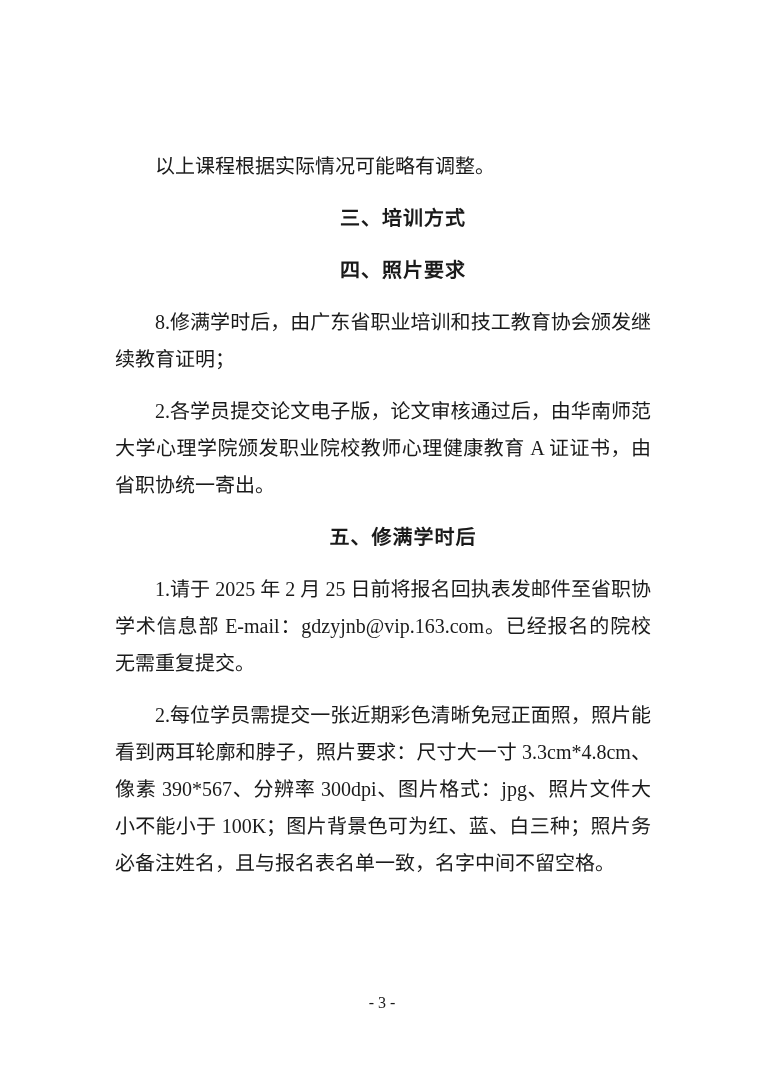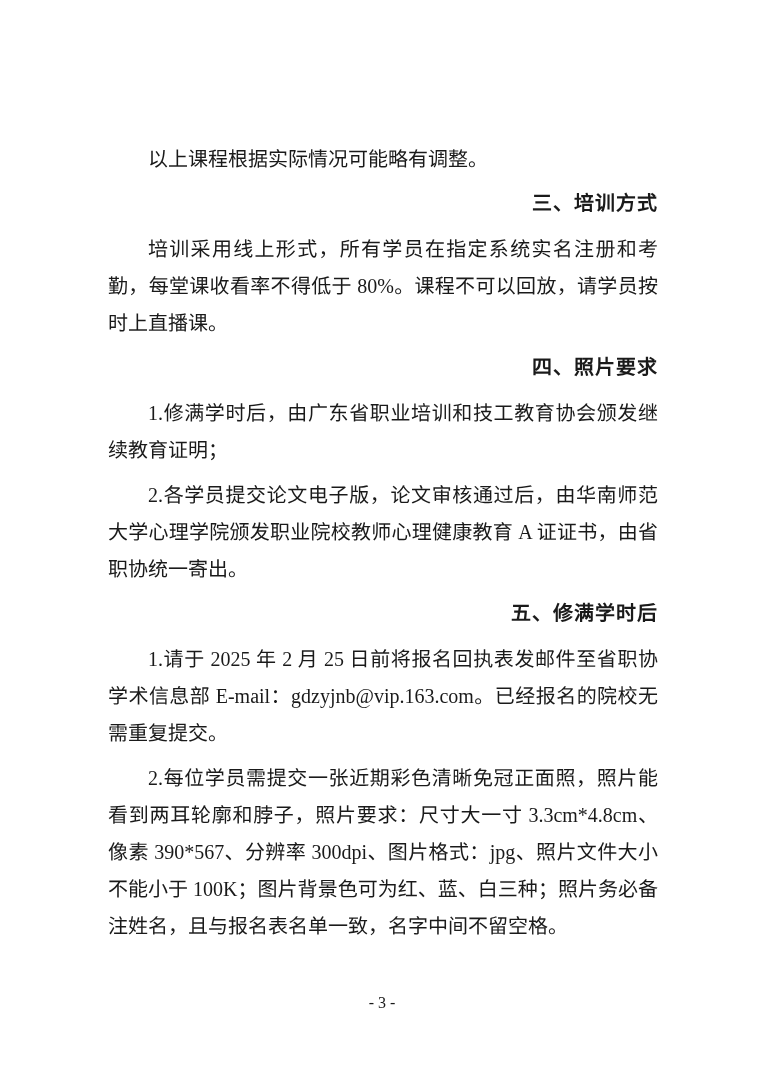"以上课程根据实际情况可能略有调整。" .content p { margin: 8px -> 15px }
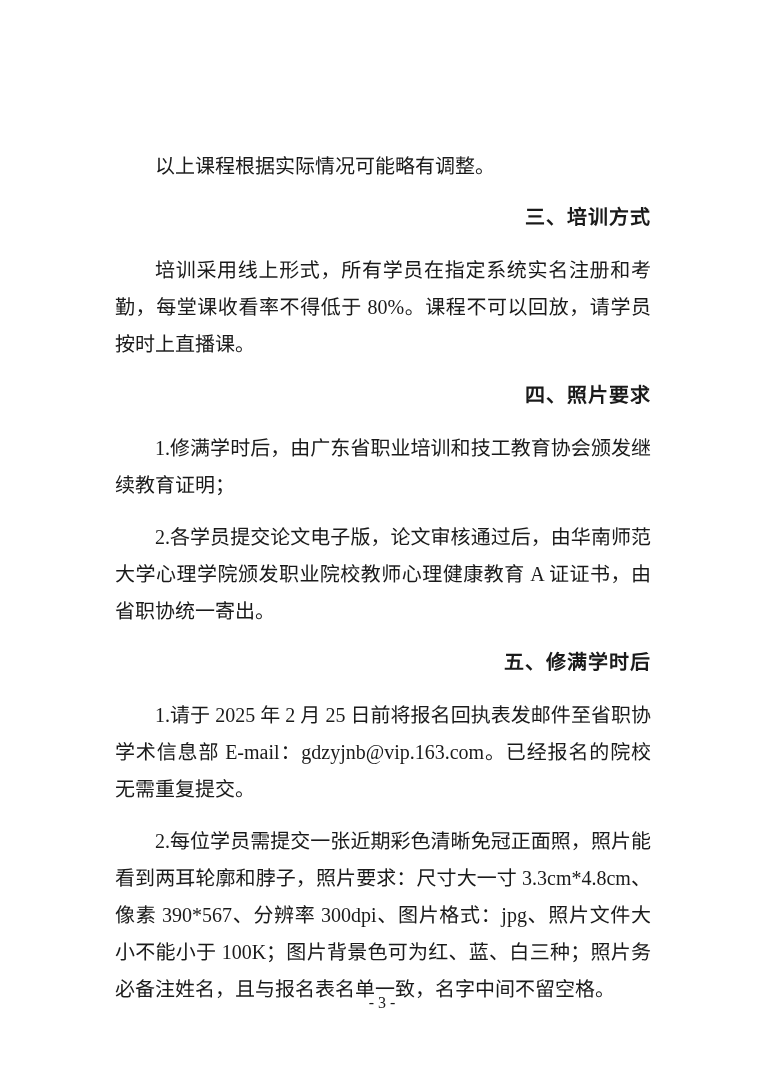"三、培训方式" .content p.heading { font-family: Liberation Mono, monospace -> Liberation Sans, sans-serif; text-align: right -> center }
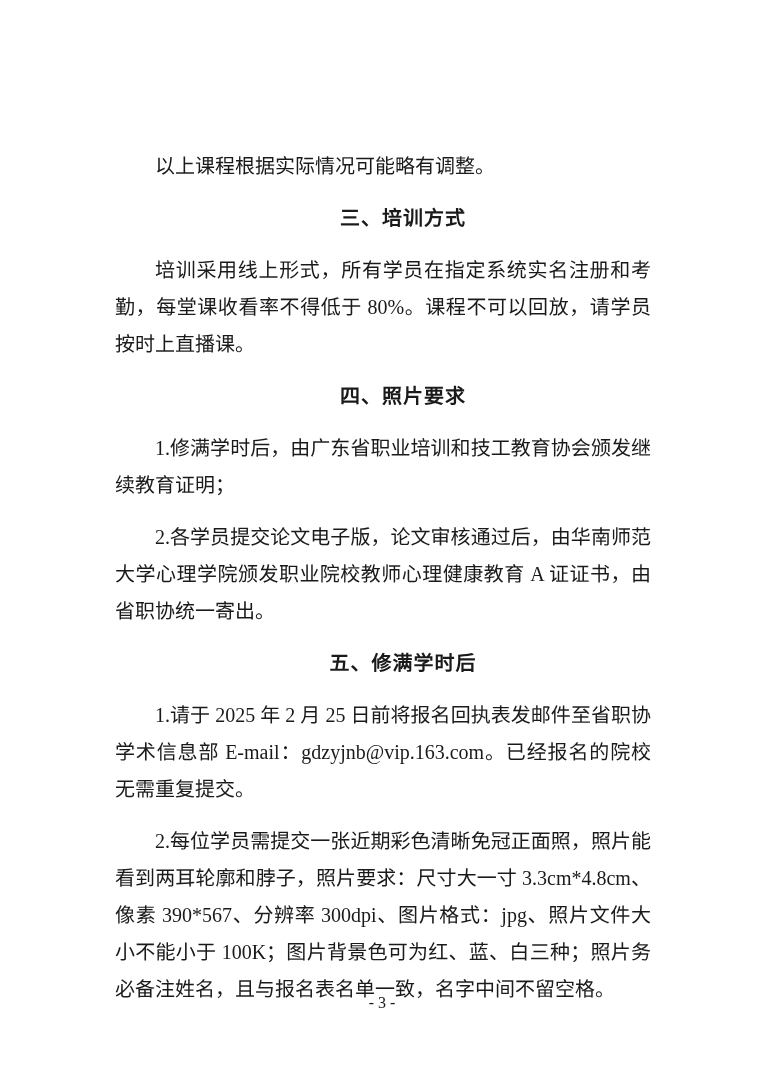"培训采用线上形式，所有学员在指定系统实名注册和考勤，每堂课收看率不得低于" p { html: <p>培训采用线上形式，所有学员在指定系统实名注册和考勤，每堂课收看率不得低于 80%。课程不可以回放，请学员按时上直播课。</p> -> none }
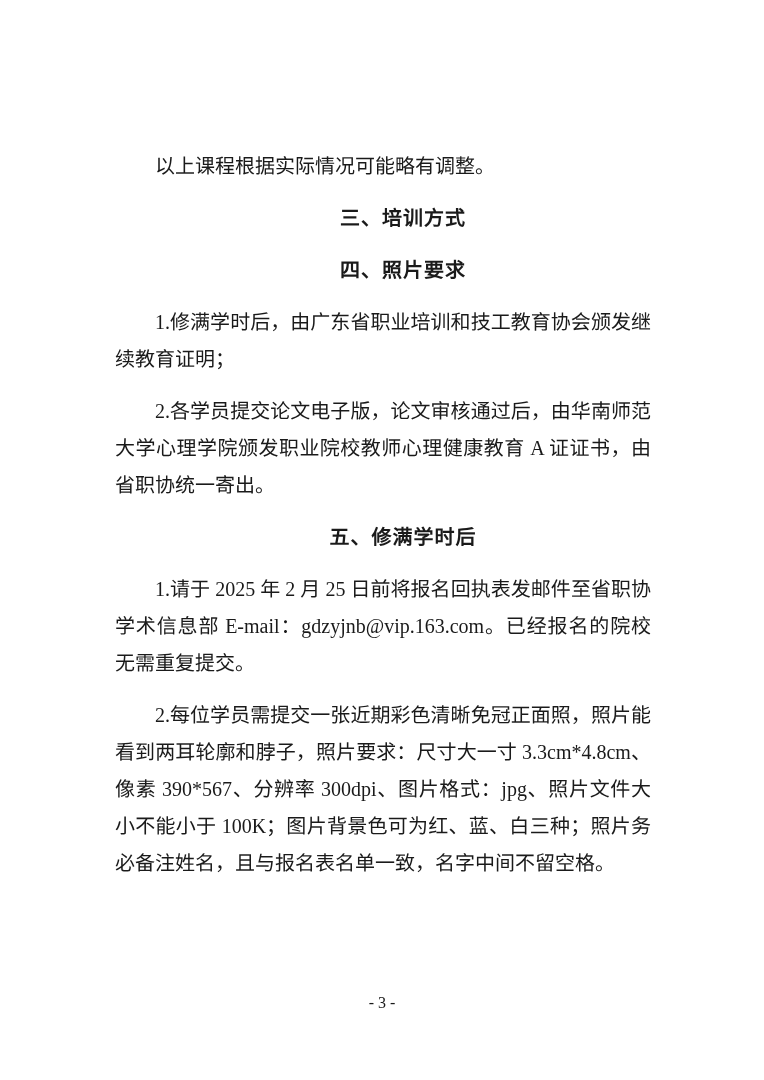"1.修满学时后，由广东省职业培训和技工教育协会颁发继续教育证明；" p { text: 1 -> 8 }
